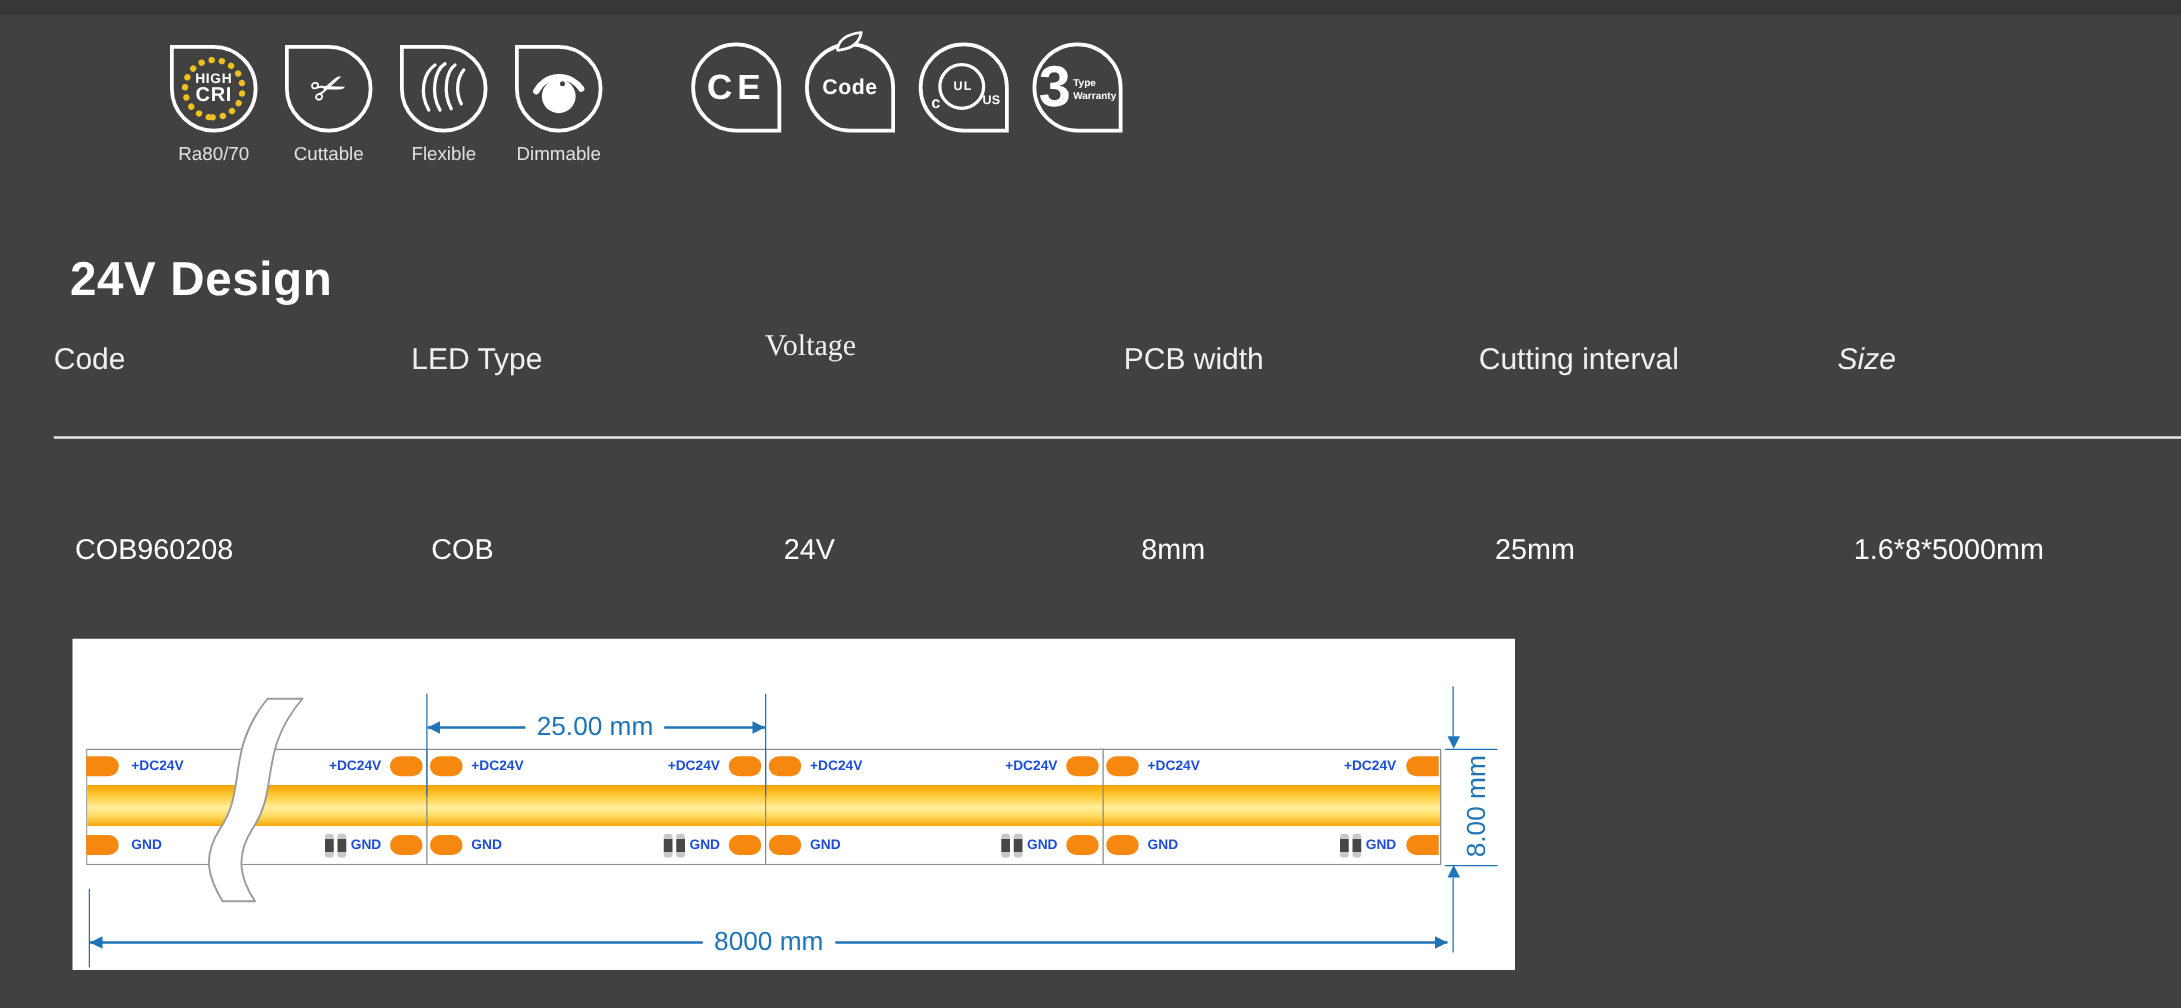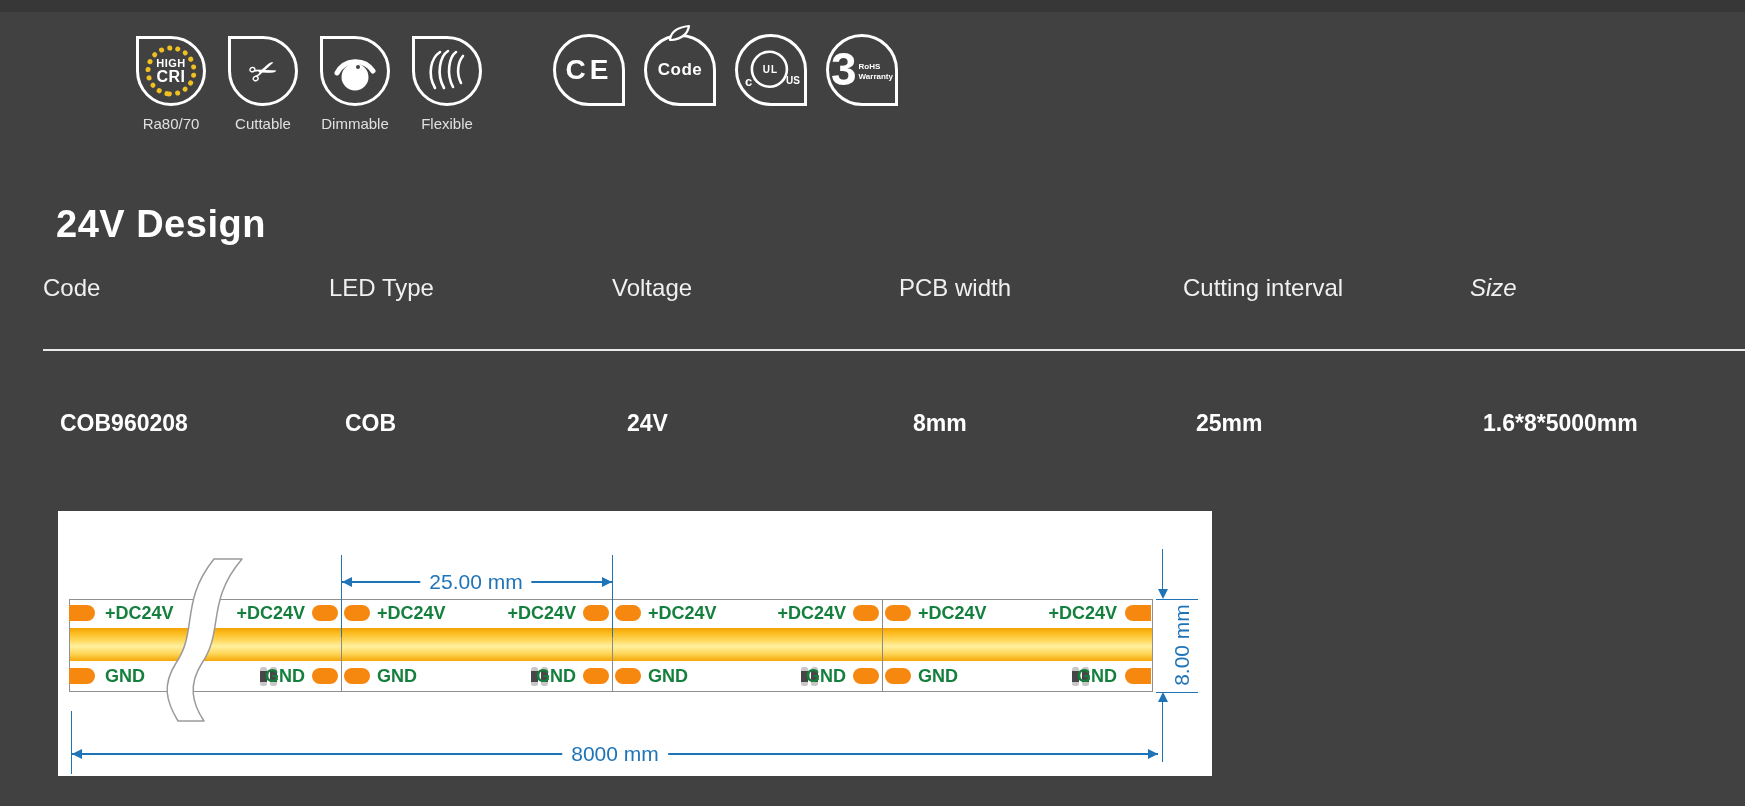"RoHS" span { text: RoHS -> Type }
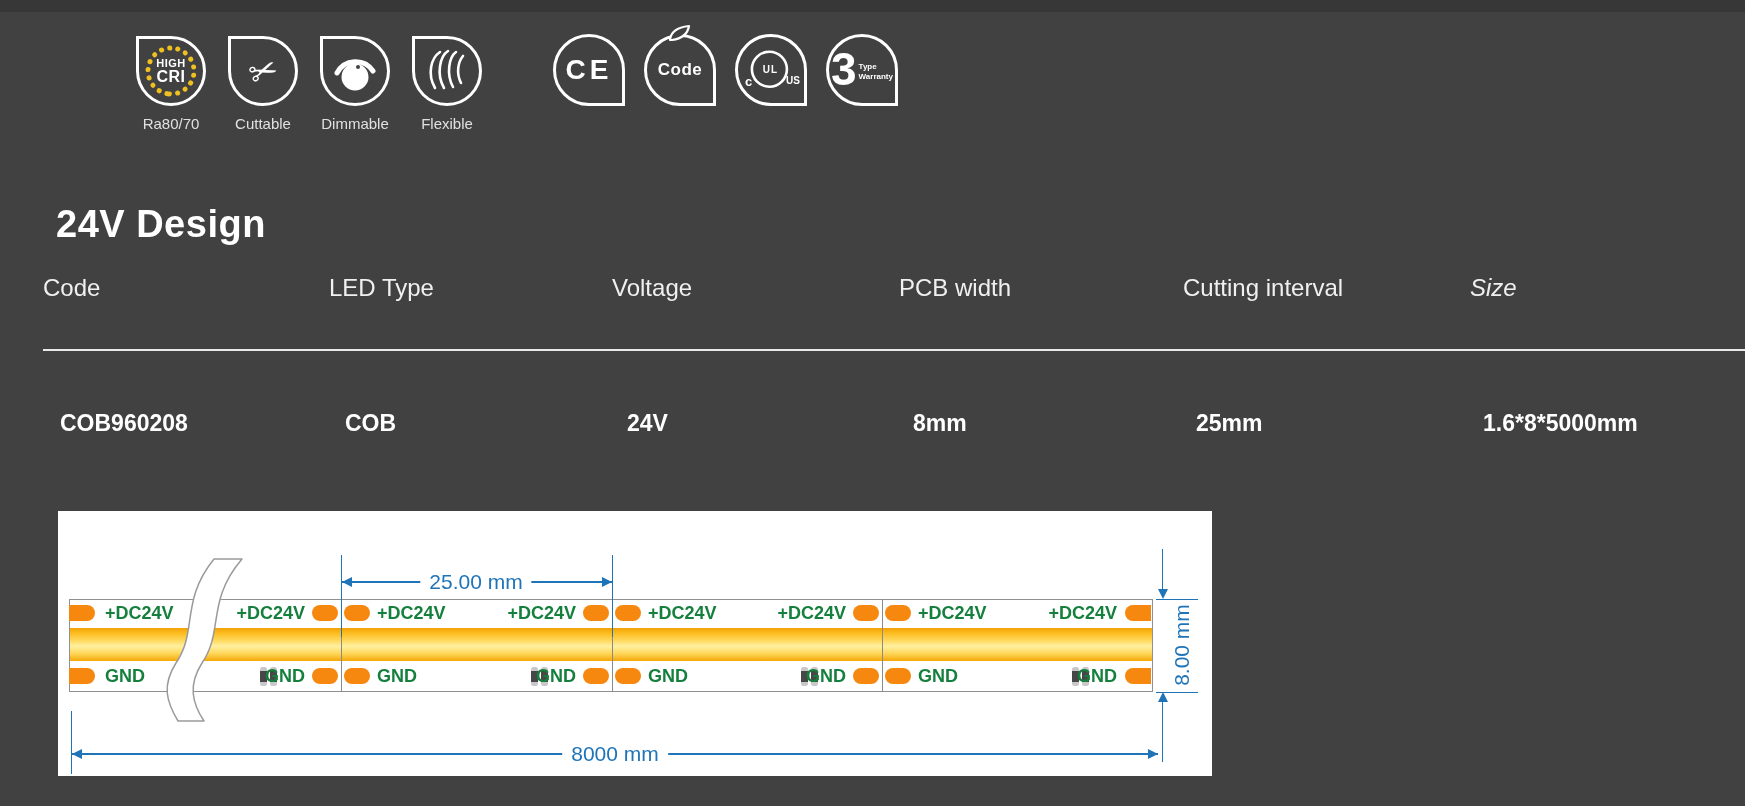"Dimmable" div.icon-block { order: before "Flexible" -> after "Flexible" }
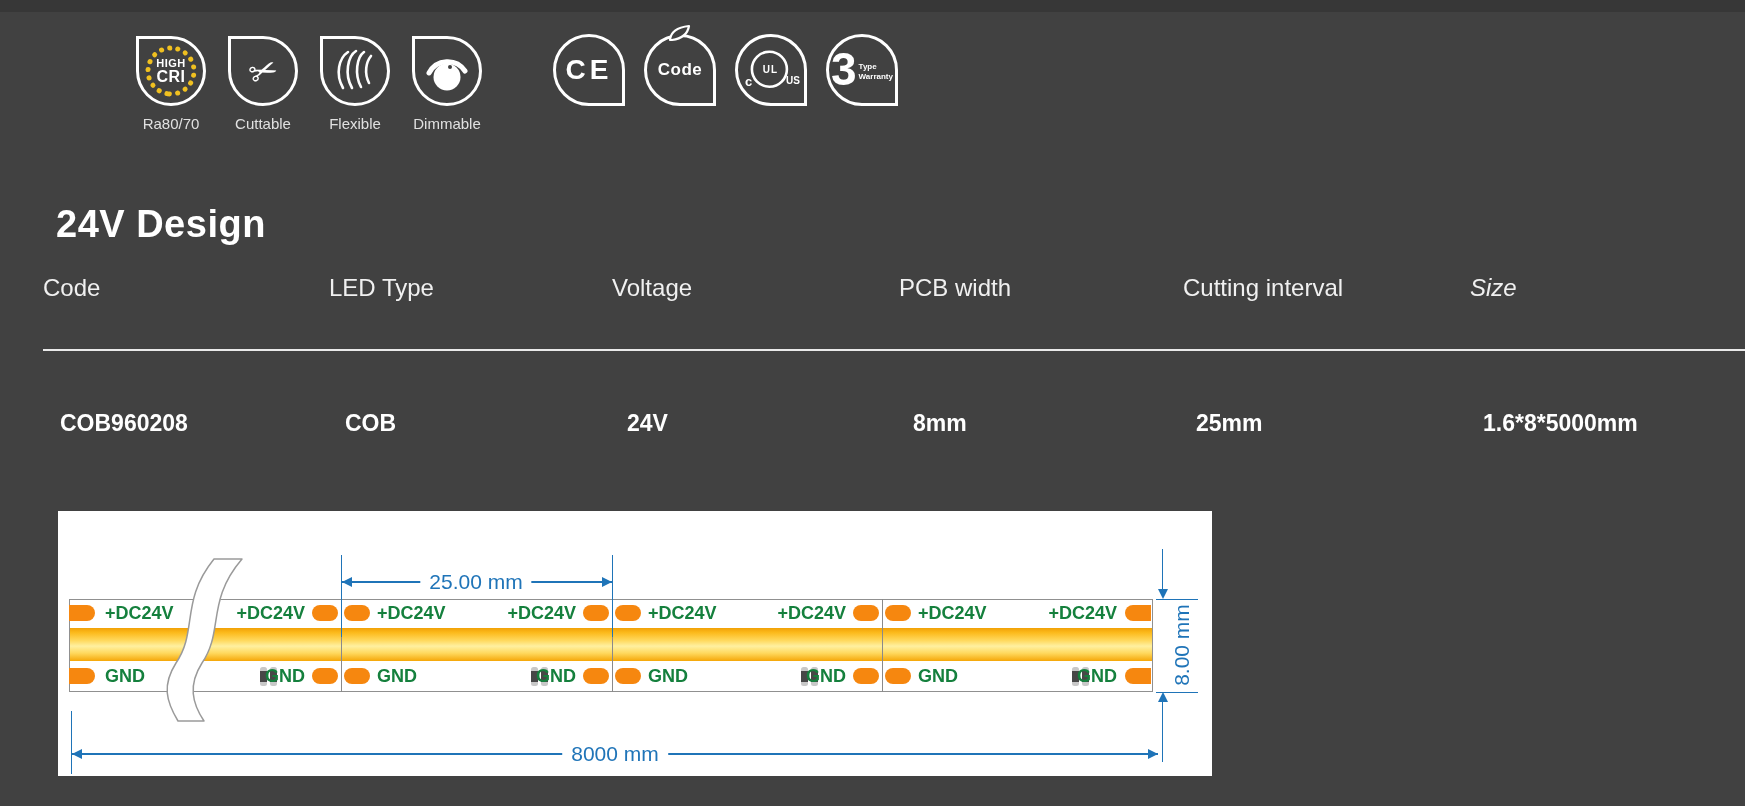"Voltage" div.cell { font-family: none -> Liberation Serif, serif; top: 274px -> 264px }
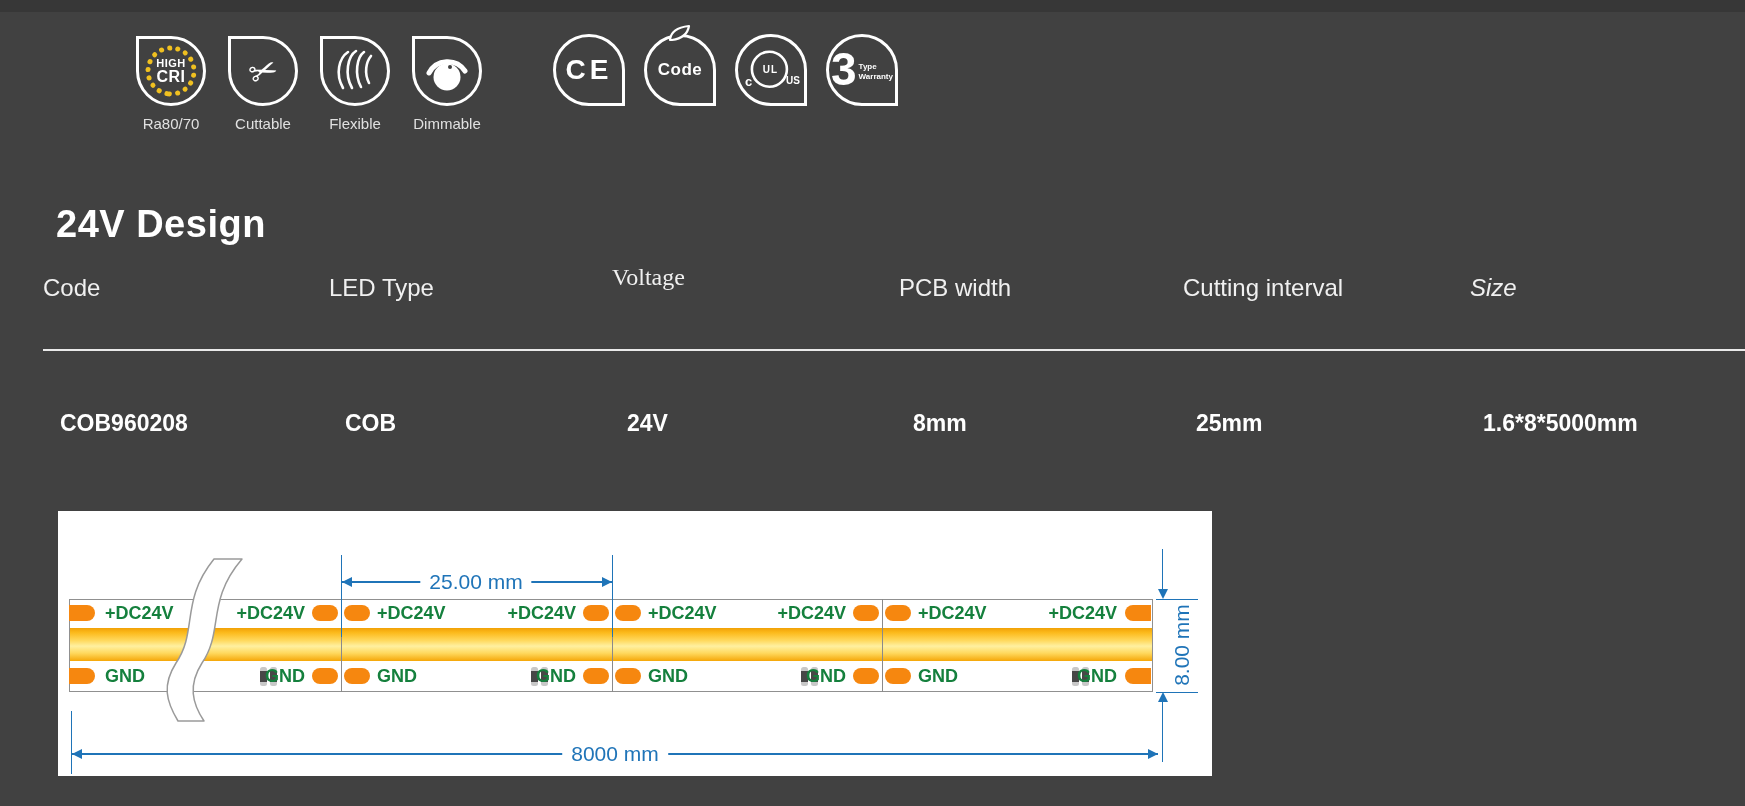"COB960208" .td { font-weight: 700 -> 400; margin-top: none -> 16px }
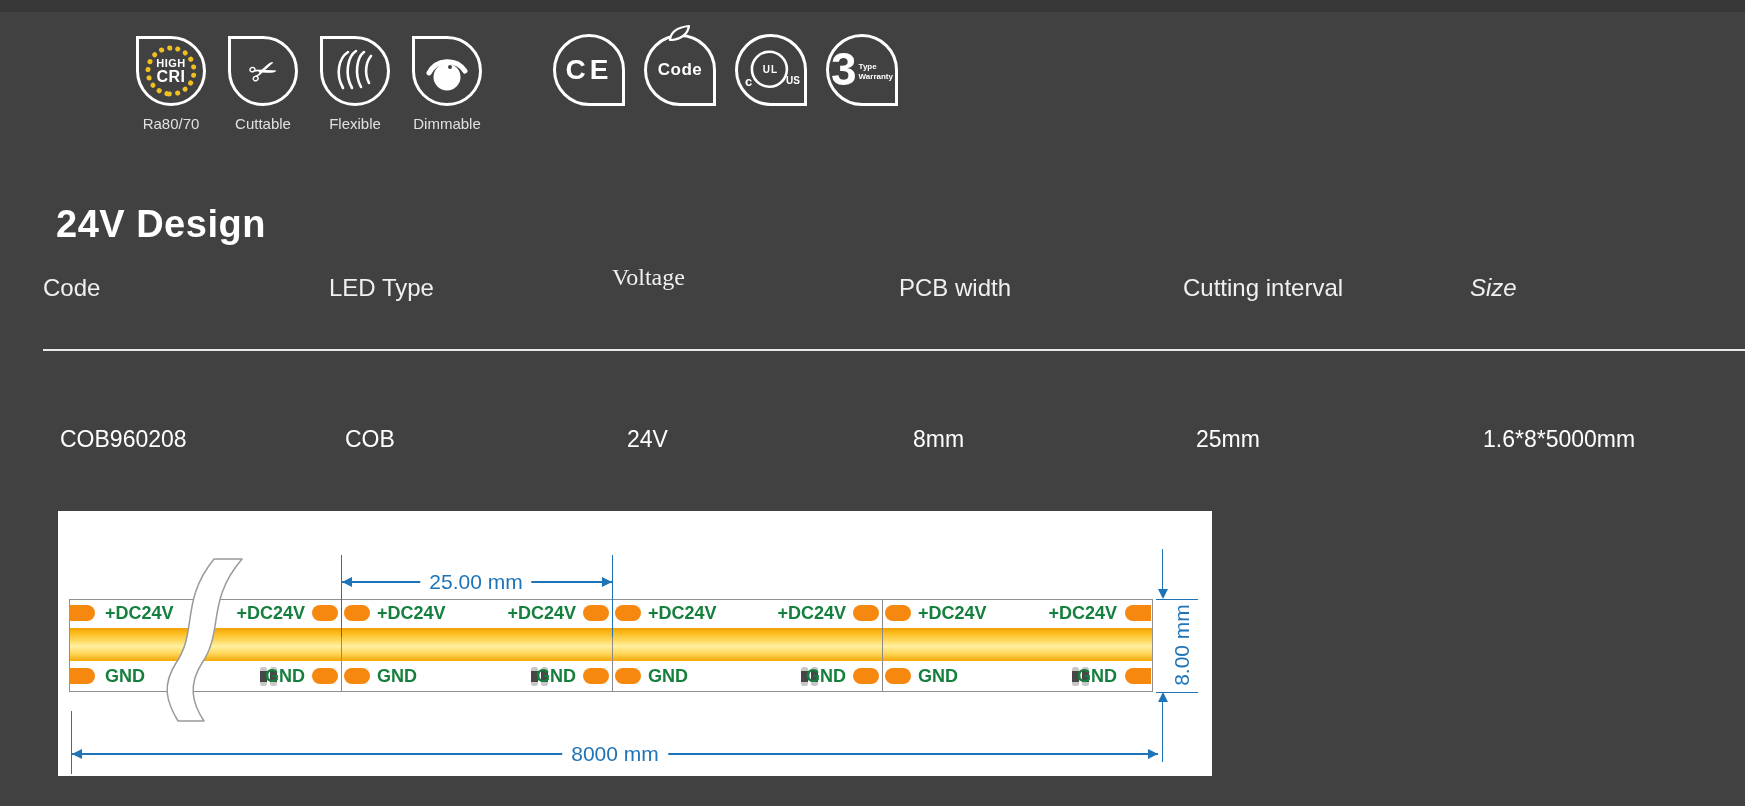"+DC24V" .slabel { color: #15803d -> #1d4ed8; font-size: 18px -> 11px }
